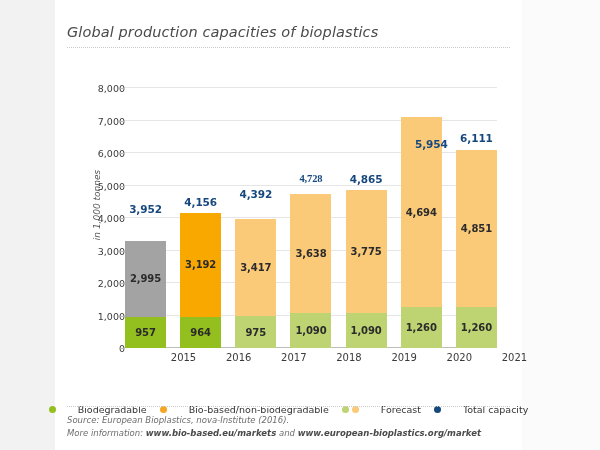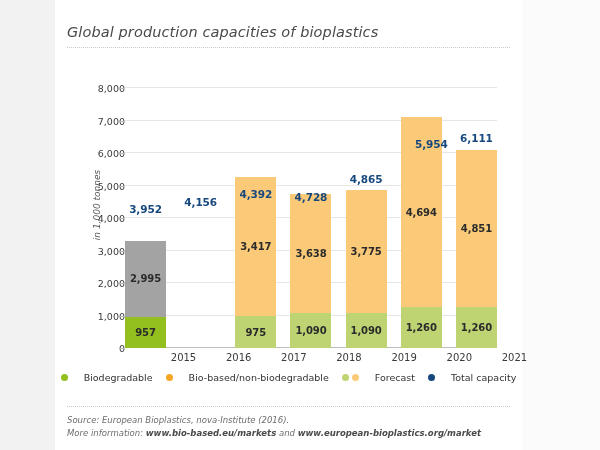"4,728" div.total-label { bottom: 145px -> 164px; font-family: none -> Liberation Serif, serif }
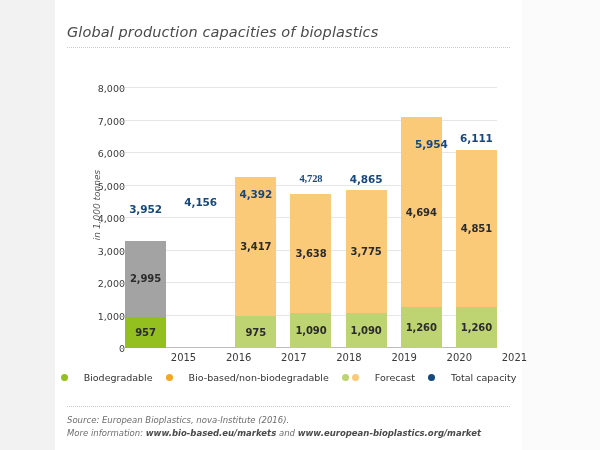"3,192" div.bar-stack { html: none -> <div> <div> <span>3,192</span> </div> <div> <span>964</span> </div> </div> }
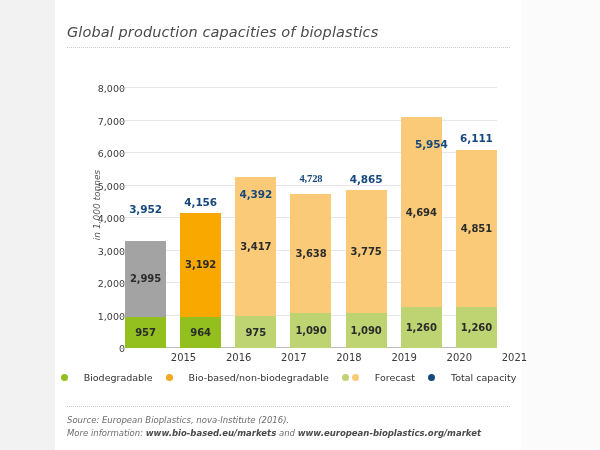"3,417" div.seg { height: 139px -> 97px }
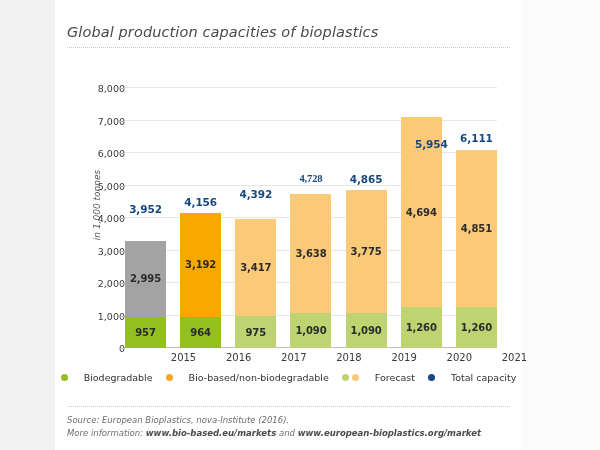"Biodegradable" .legend-item { gap: 16px -> 22px; margin-top: none -> 32px }
